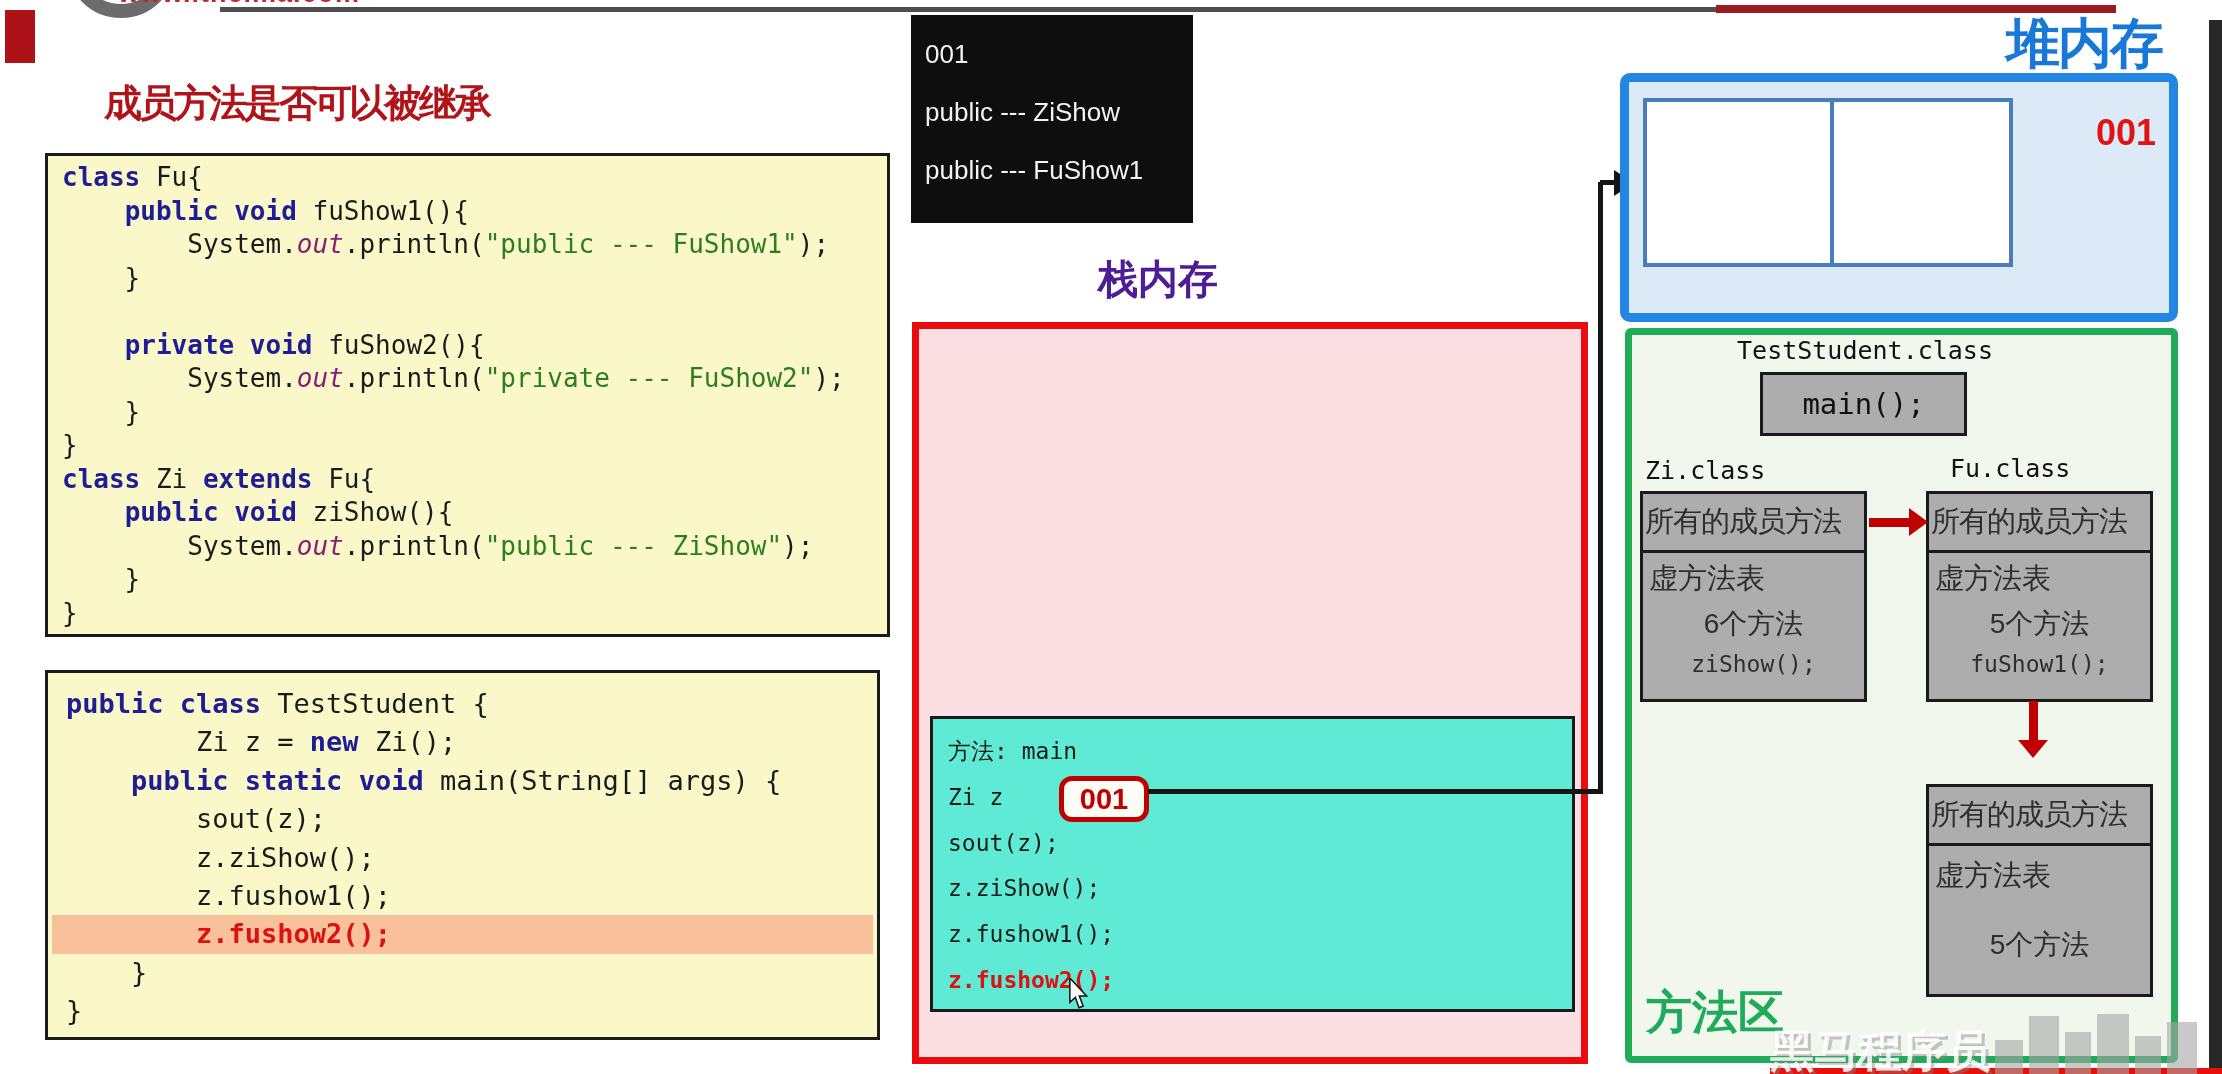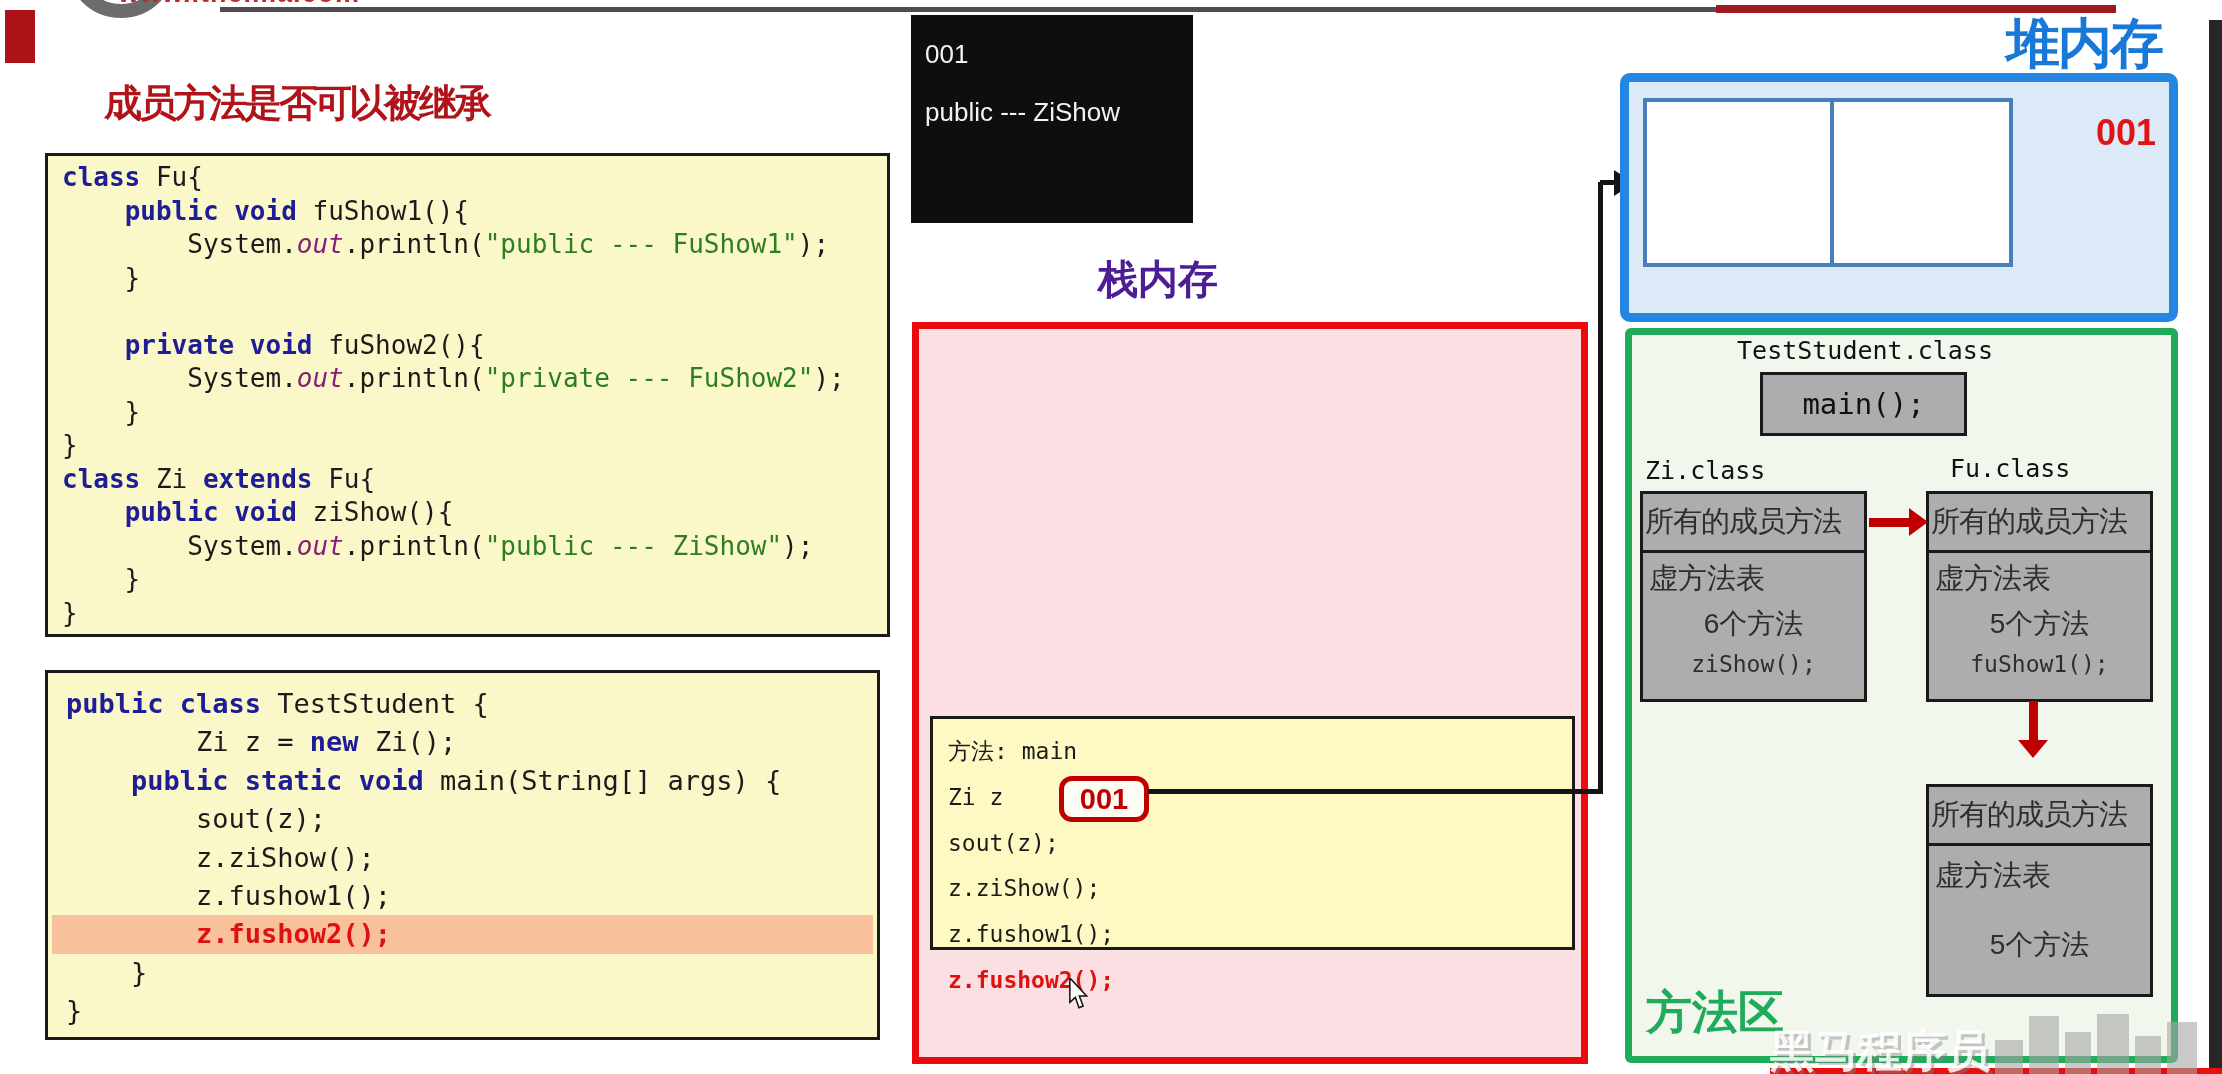"public --- FuShow1" div { html: none -> <div>public --- FuShow1</div> }
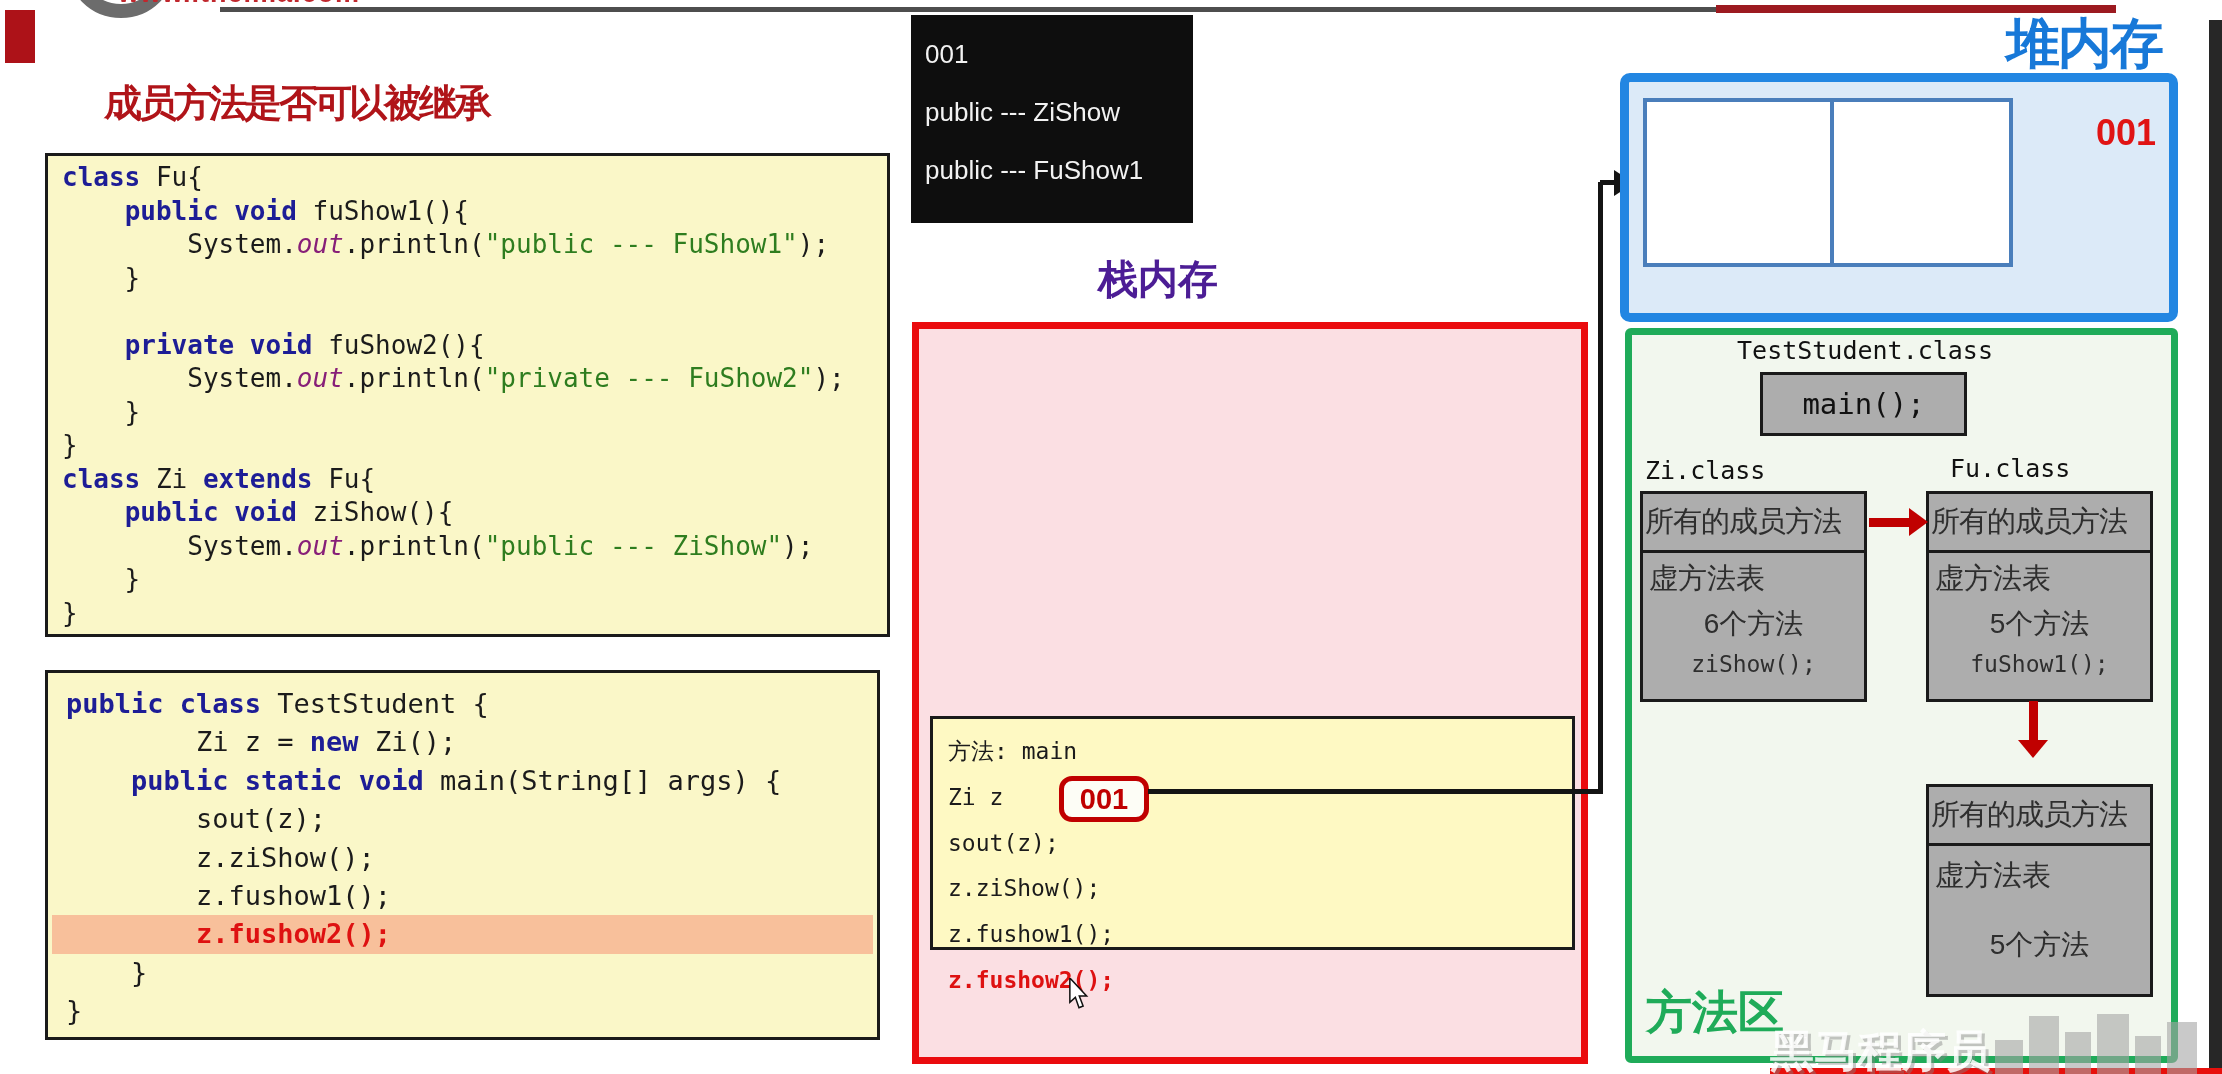"方法: main" #stack-frame { background: #fef9c3 -> #5eead4; height: 234px -> 296px }
